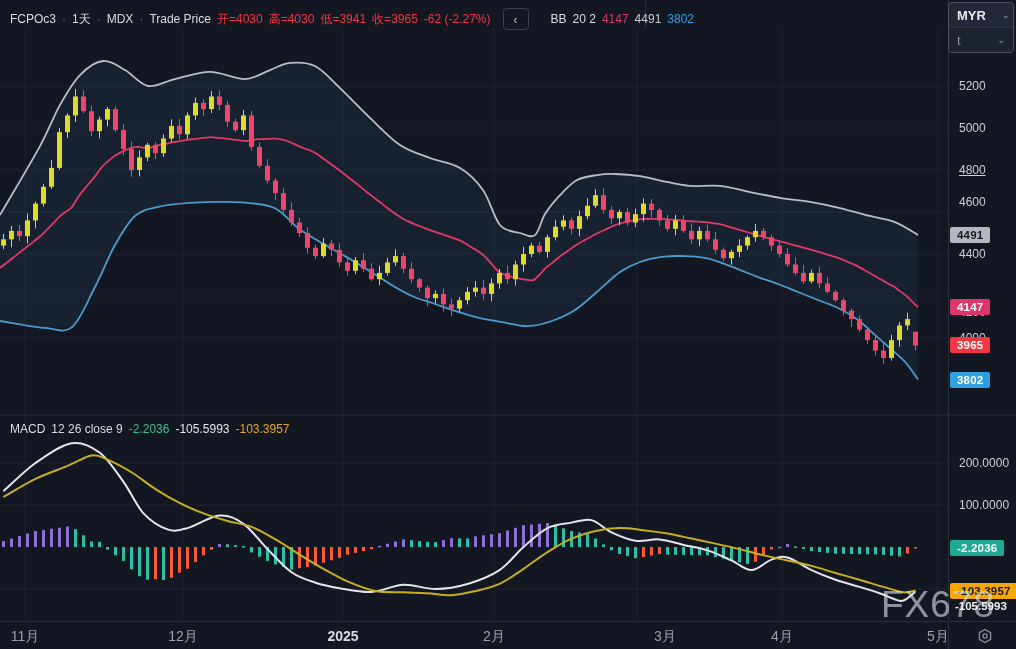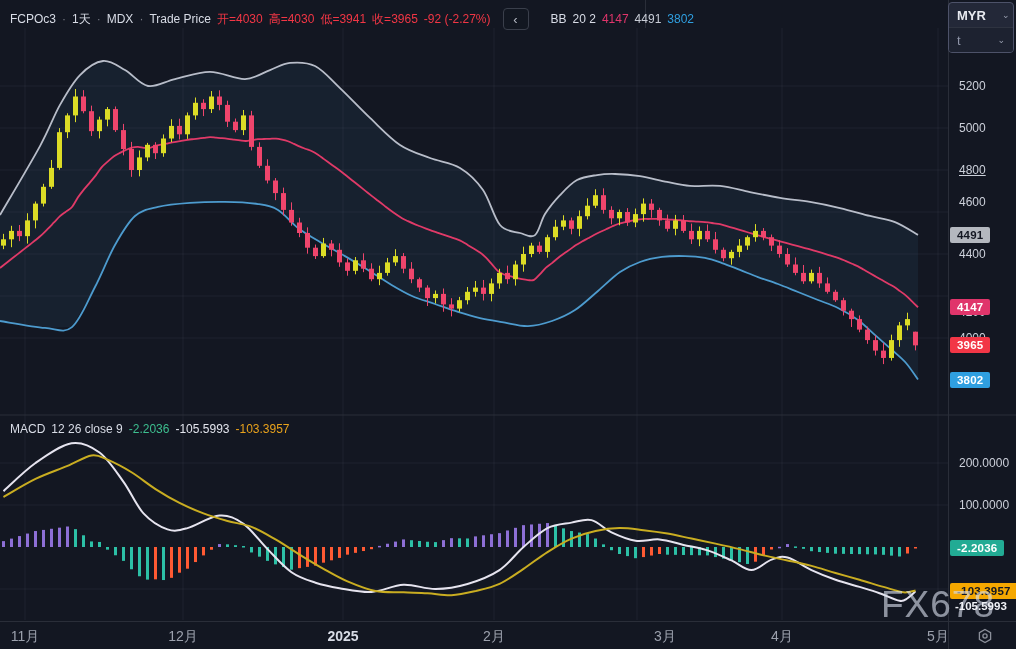"-92 (-2.27%)" span.ohlc { text: -92 -> -62 }
